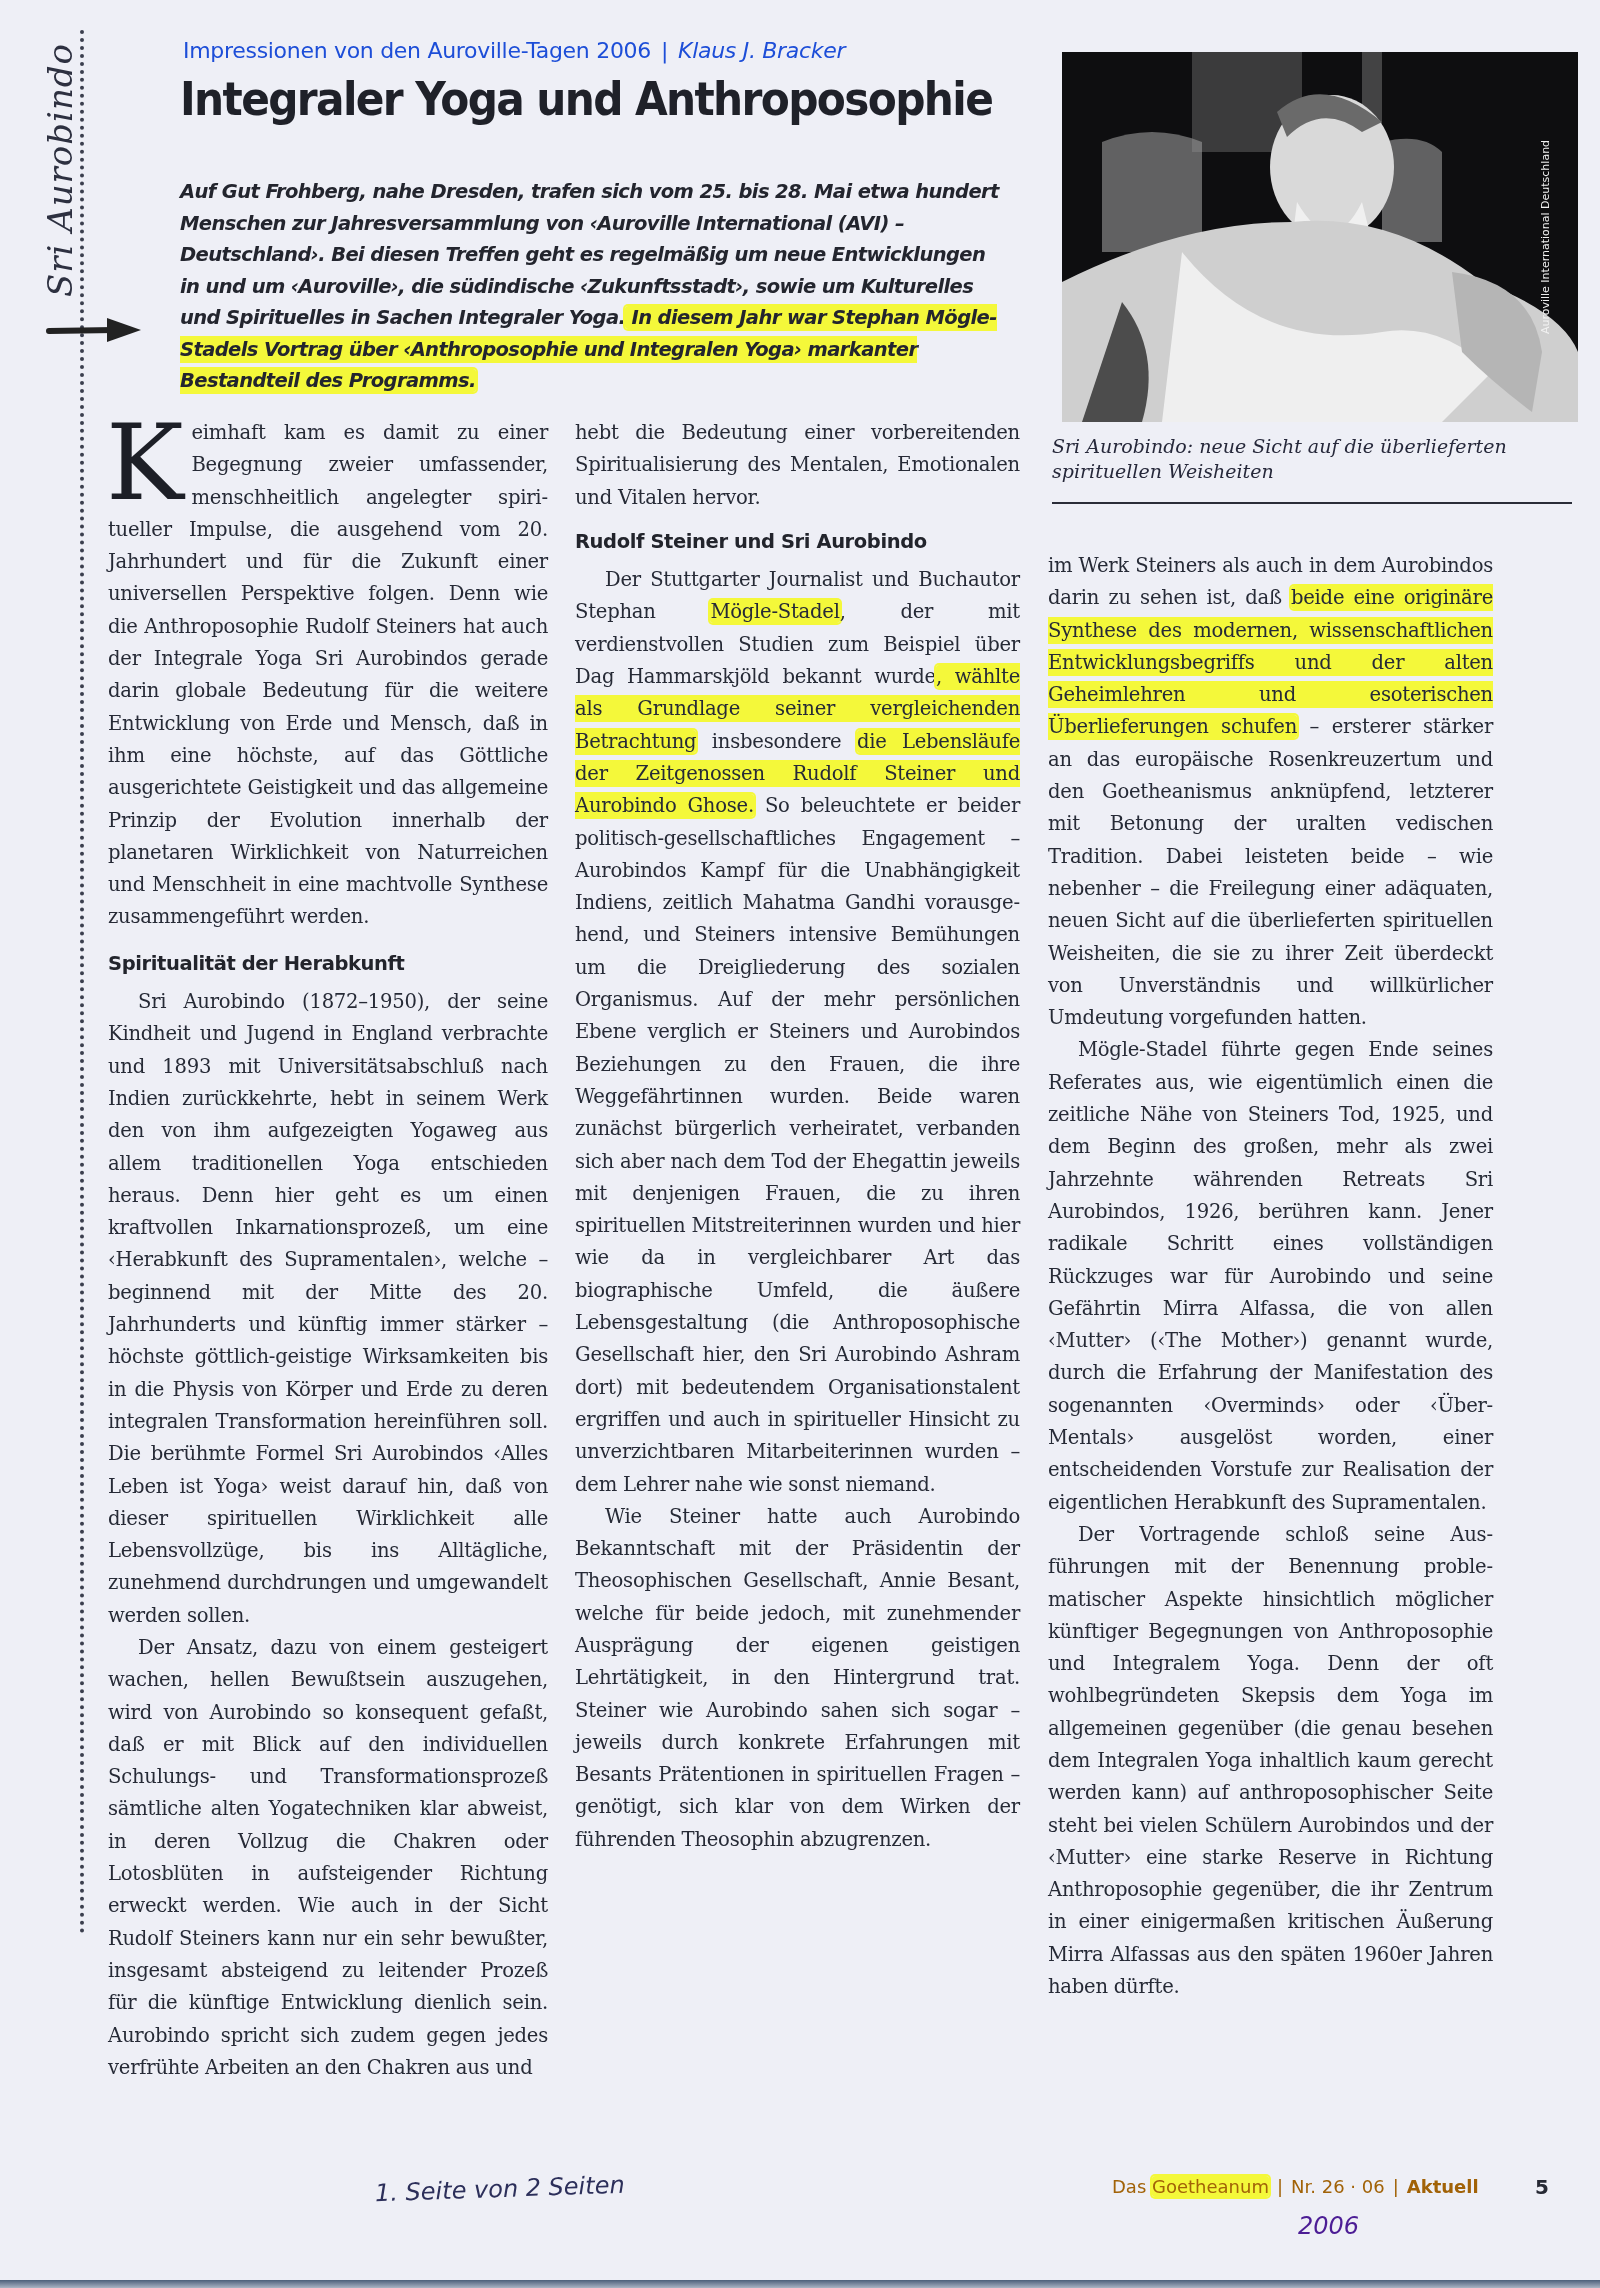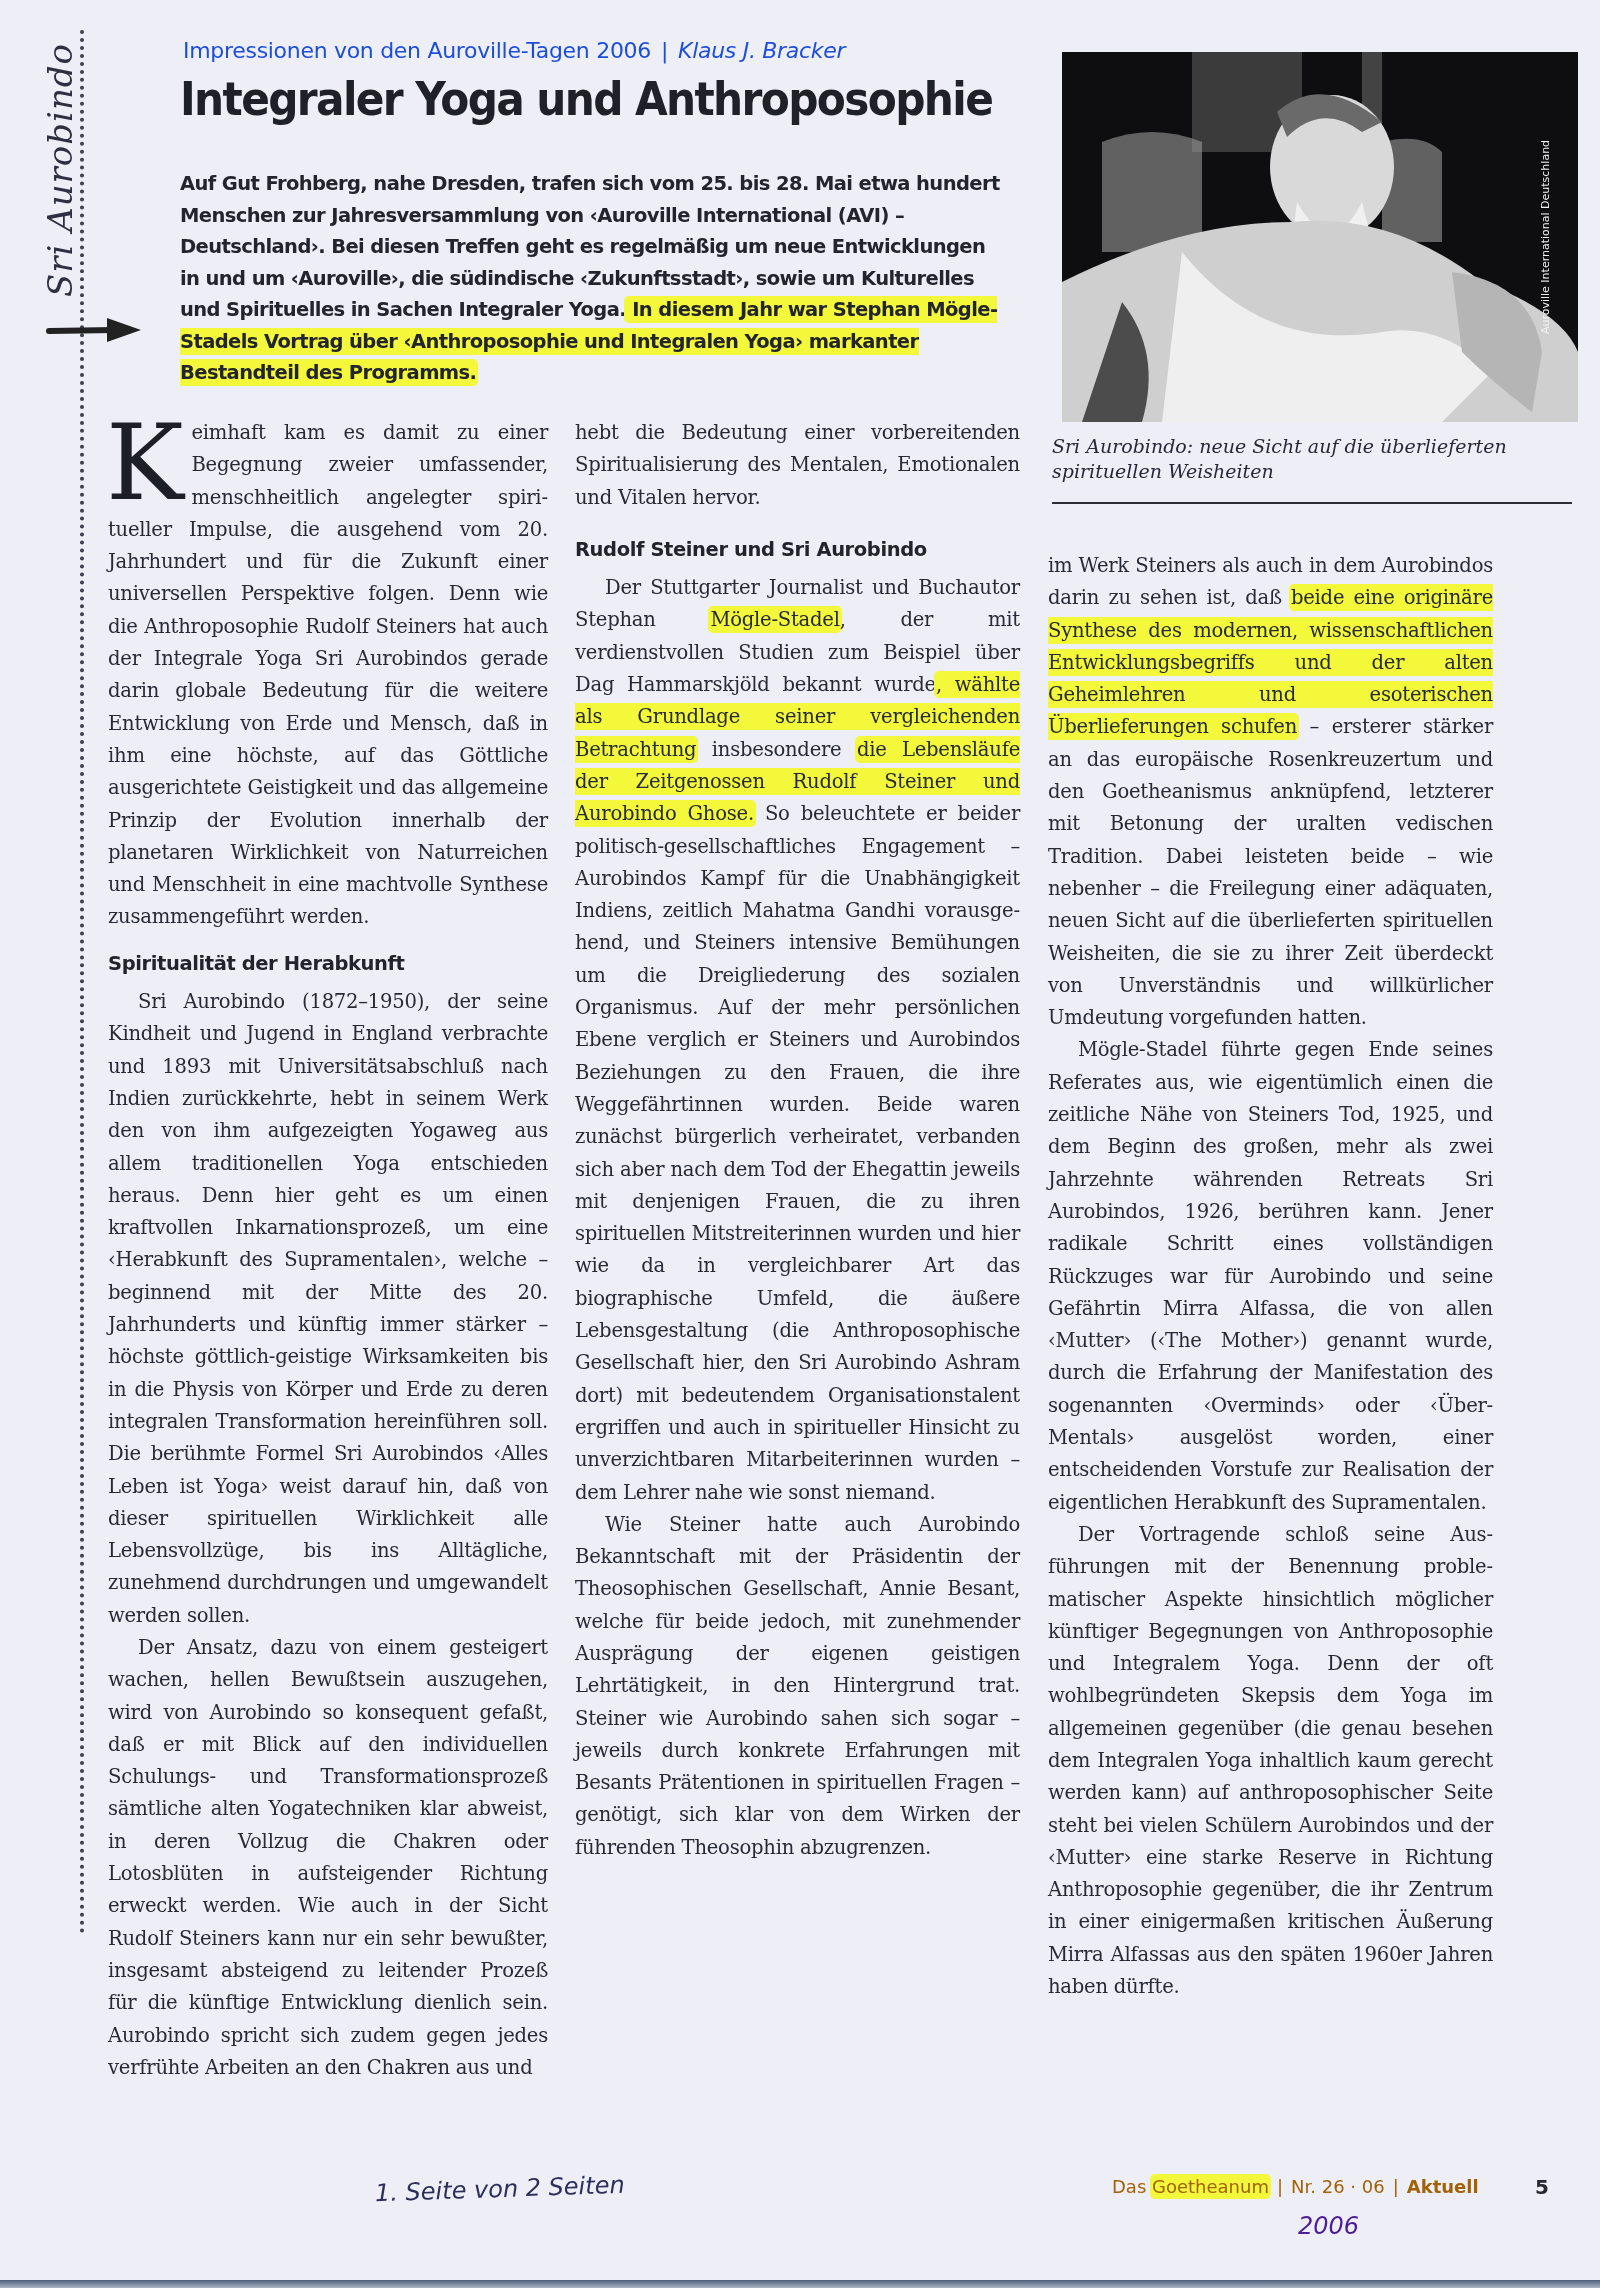"Auf Gut Frohberg, nahe Dresden," .lead { font-style: none -> italic; top: 168px -> 176px }
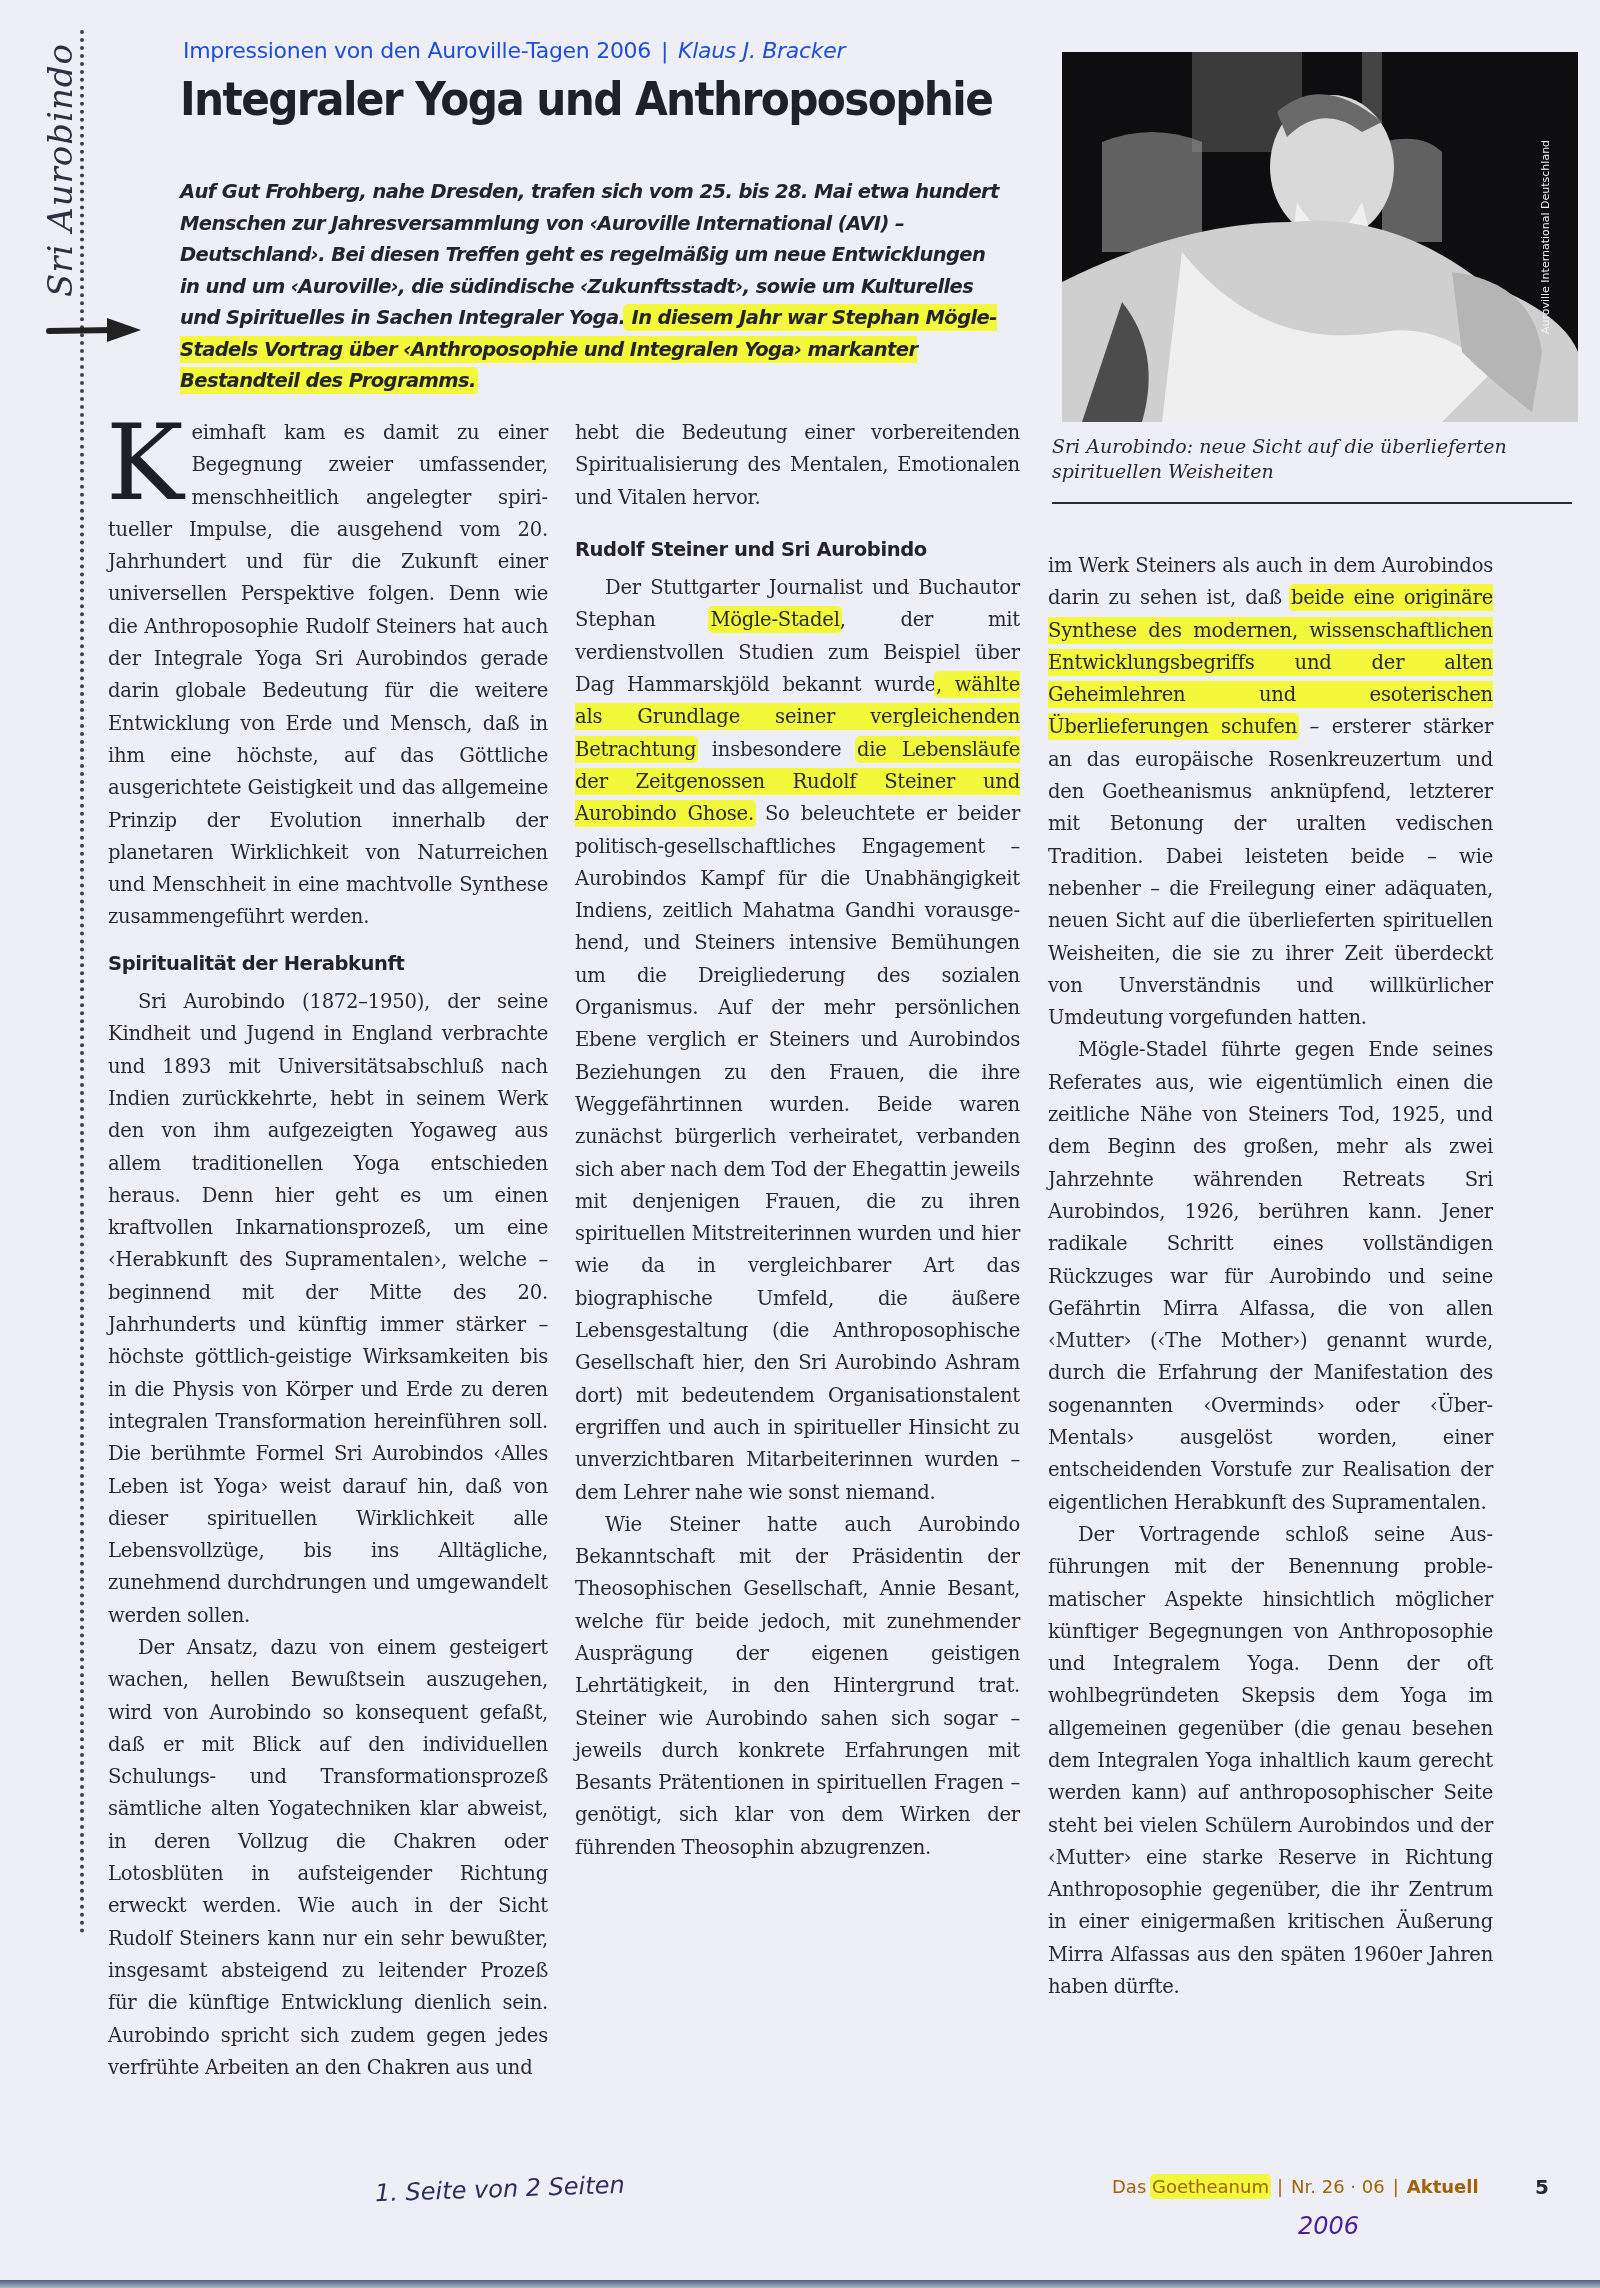"hebt die Bedeutung einer vorberei­tenden" p { margin-bottom: 20px -> 12px }
